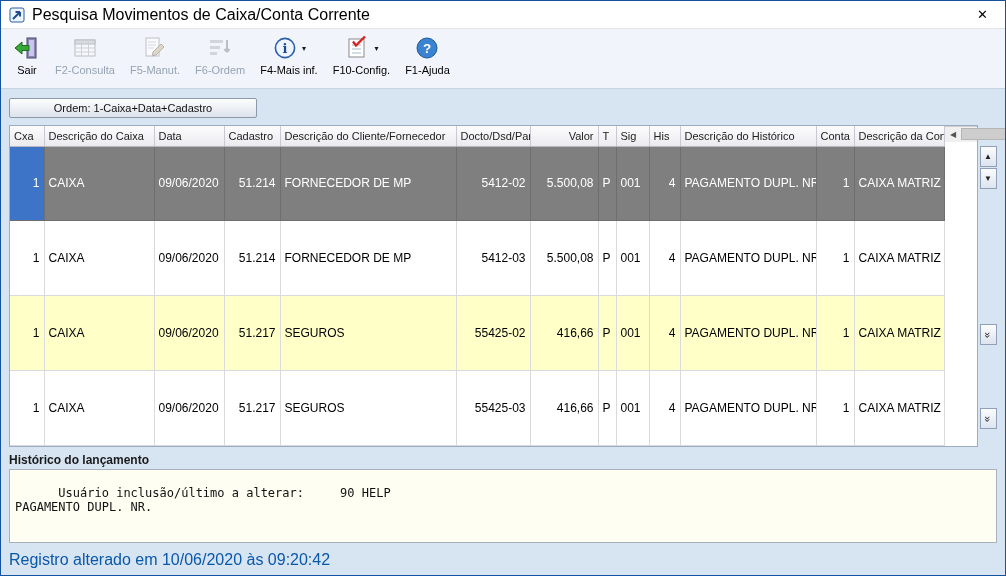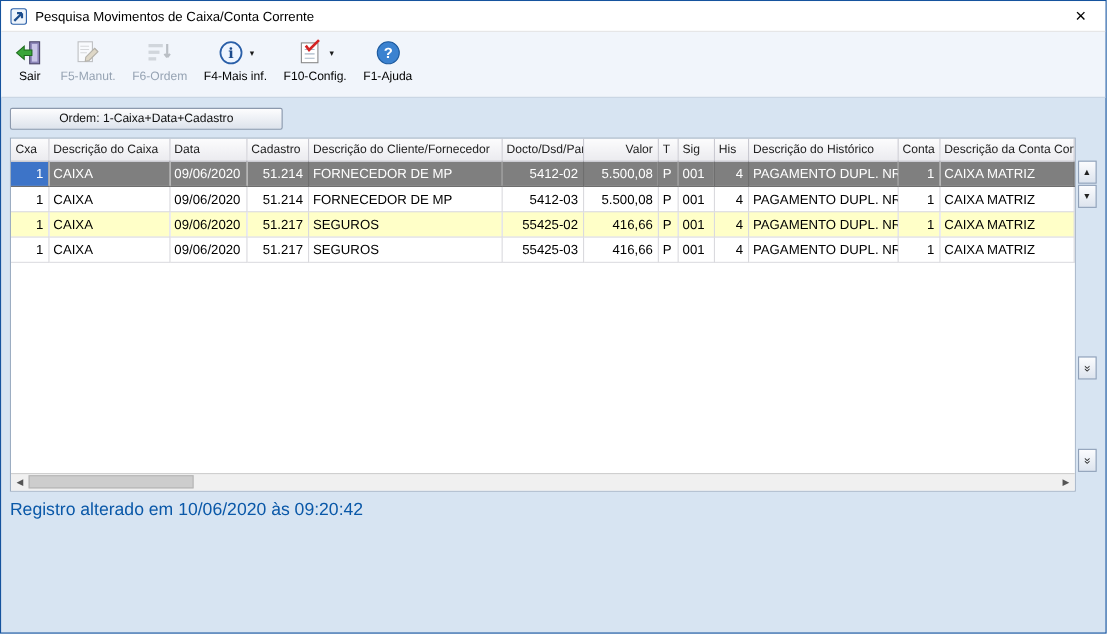"Pesquisa Movimentos de Caixa/Conta" .win-title { font-size: 12px -> 16px }
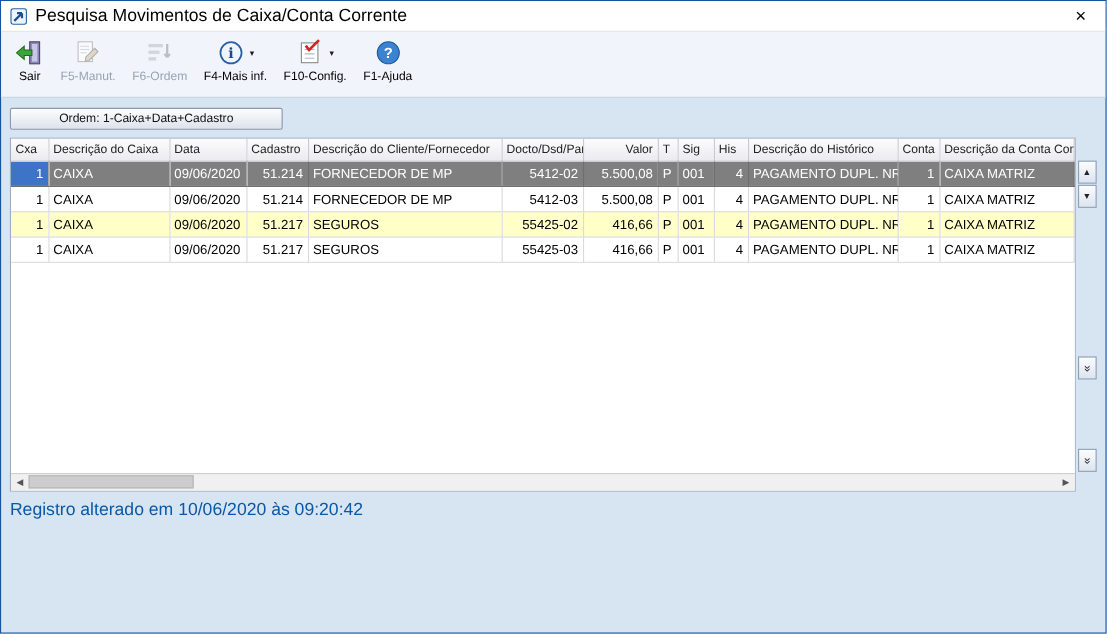"F2-Consulta" div.tb-btn { html: none -> <div> <div> <span> <svg> <rect></rect> <rect></rect> <line></line> <line></line> <line></line> <line></line> </svg> </span> </div> <span>F2-Consulta</span> </div> }
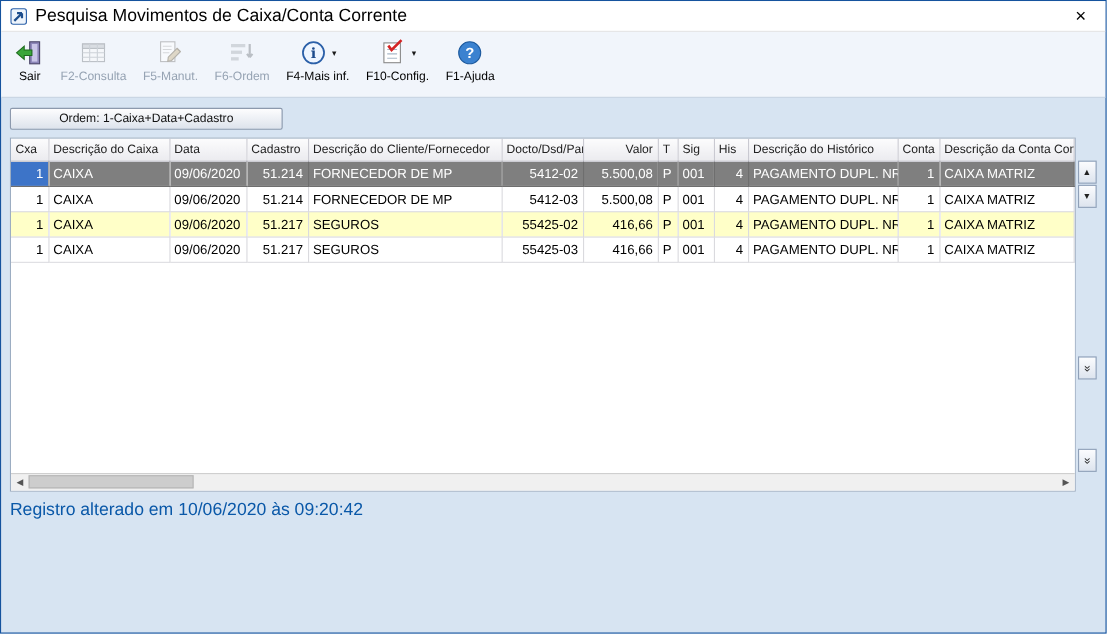"Cxa" .grid-area { flex-direction: column -> row }
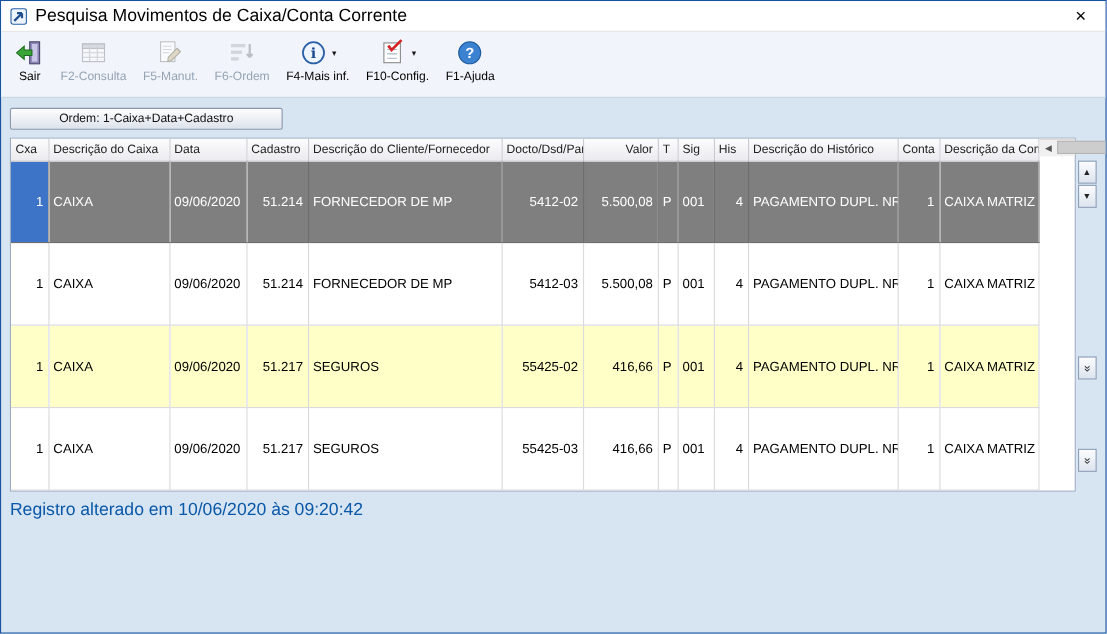"Histórico do lançamento" div.hist-label { html: none -> <div>Histórico do lançamento</div> }
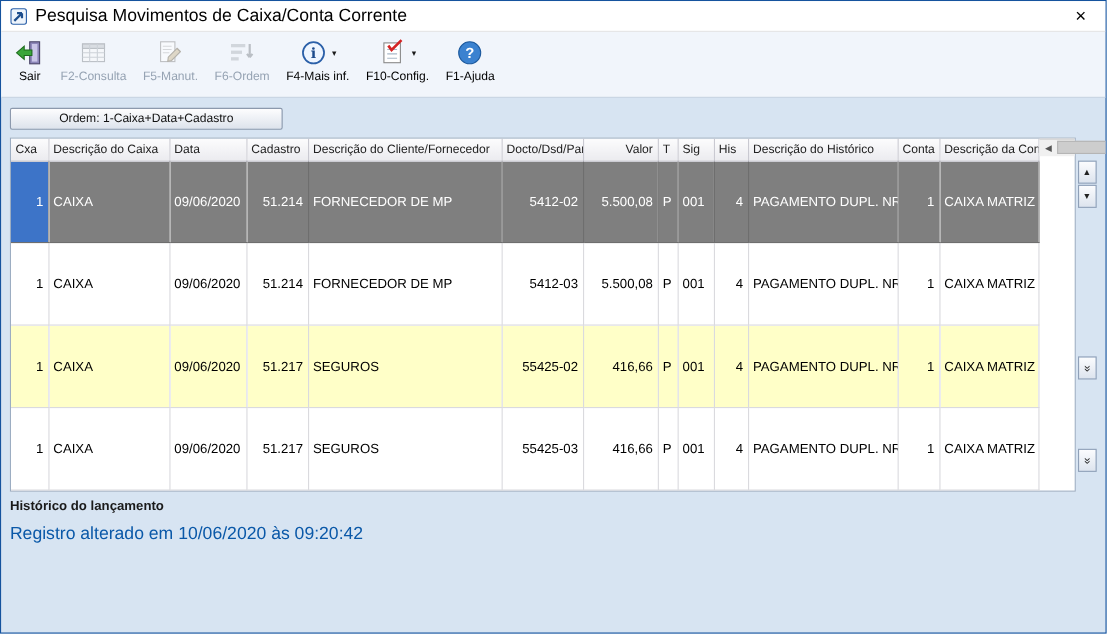"Usuário inclusão/último a alterar: 90" div.hist-box { html: none -> <div> <span>Usuário inclusão/último a alterar: 90 HELP PAGAMENTO DUPL. NR.</span> </div> }
